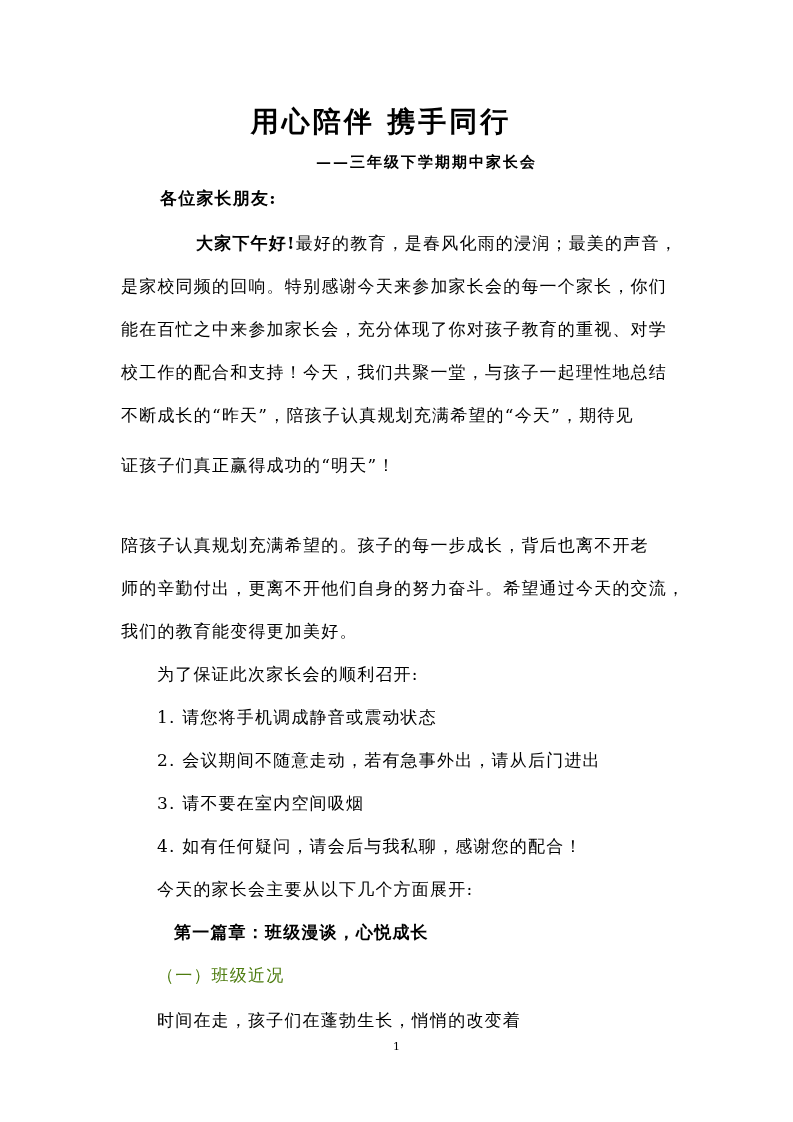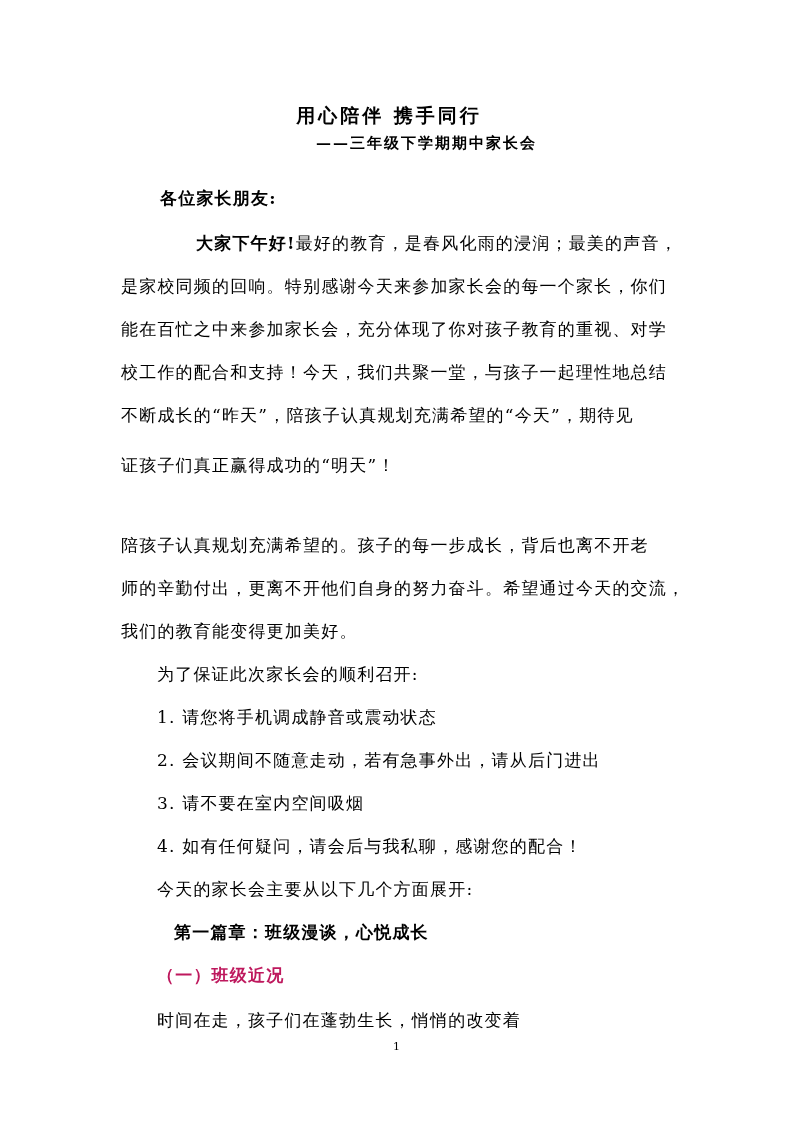"用心陪伴 携手同行" .title { font-size: 19px -> 28px; left: 16px -> 8px }
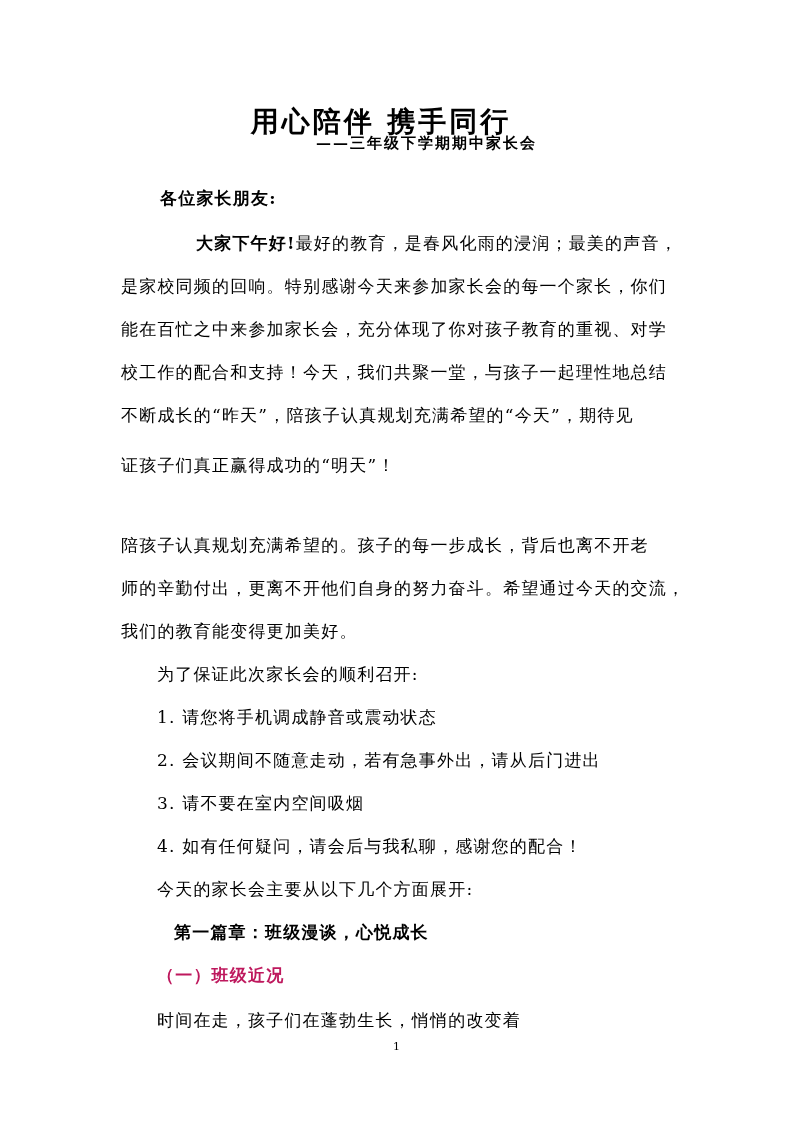"——三年级下学期期中家长会" .subtitle { top: 134px -> 153px }
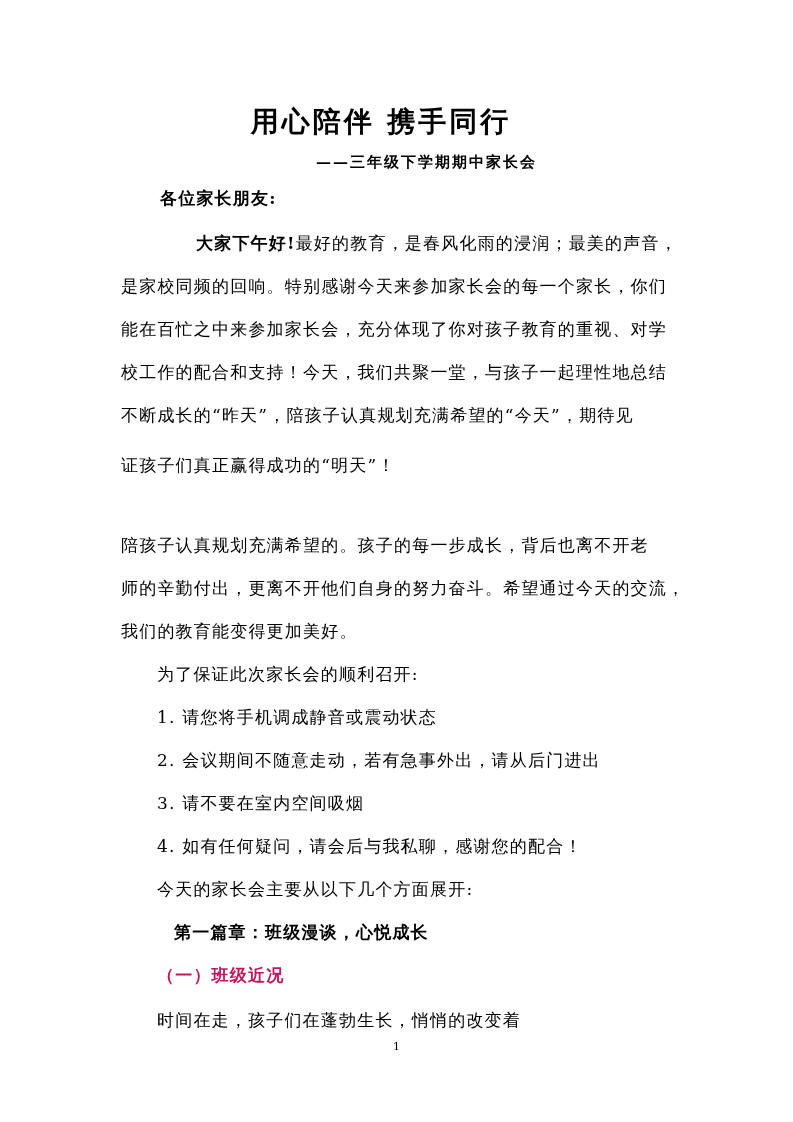"（一）班级近况" .blue { color: #be185d -> #4d7c0f; font-weight: bold -> normal }
